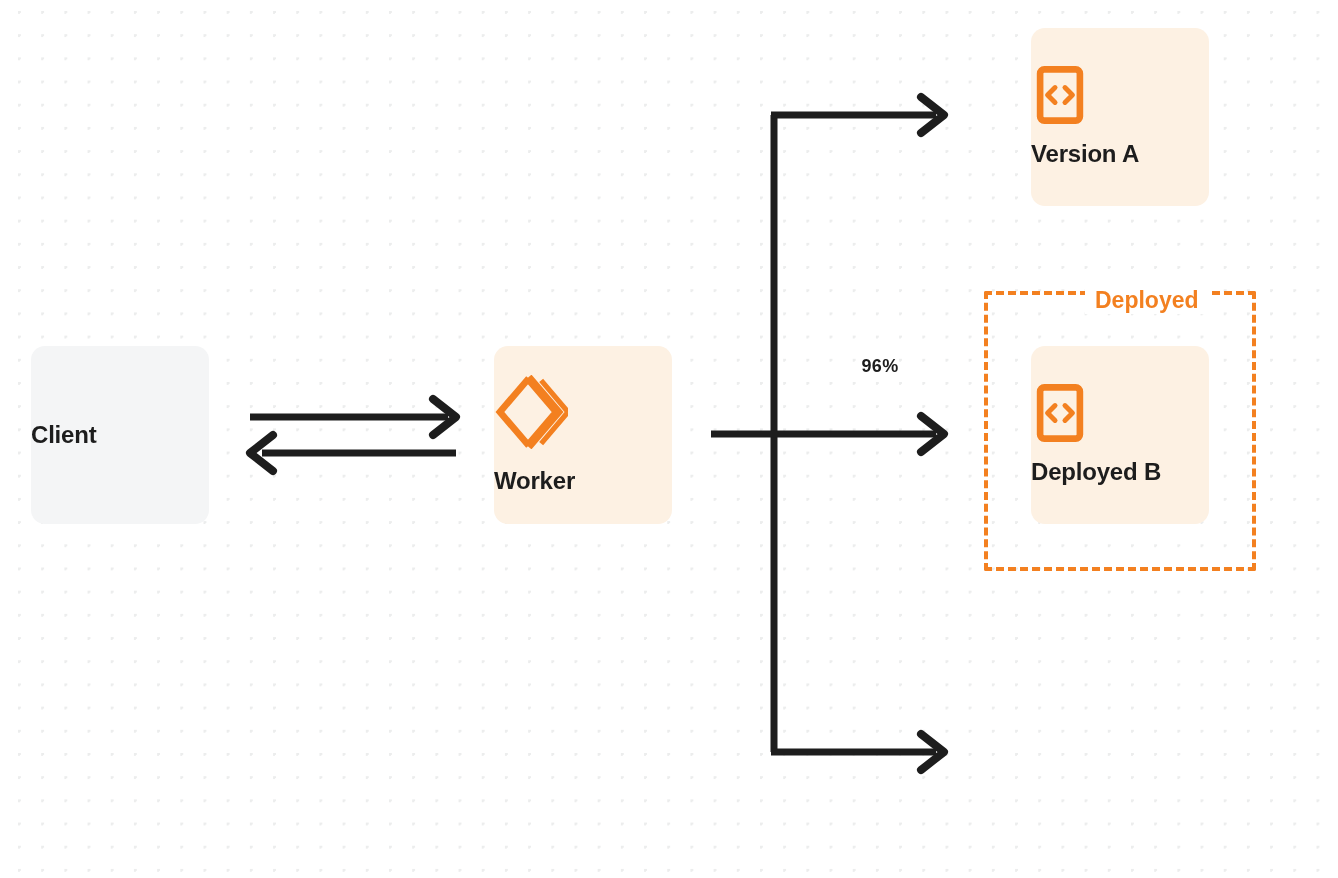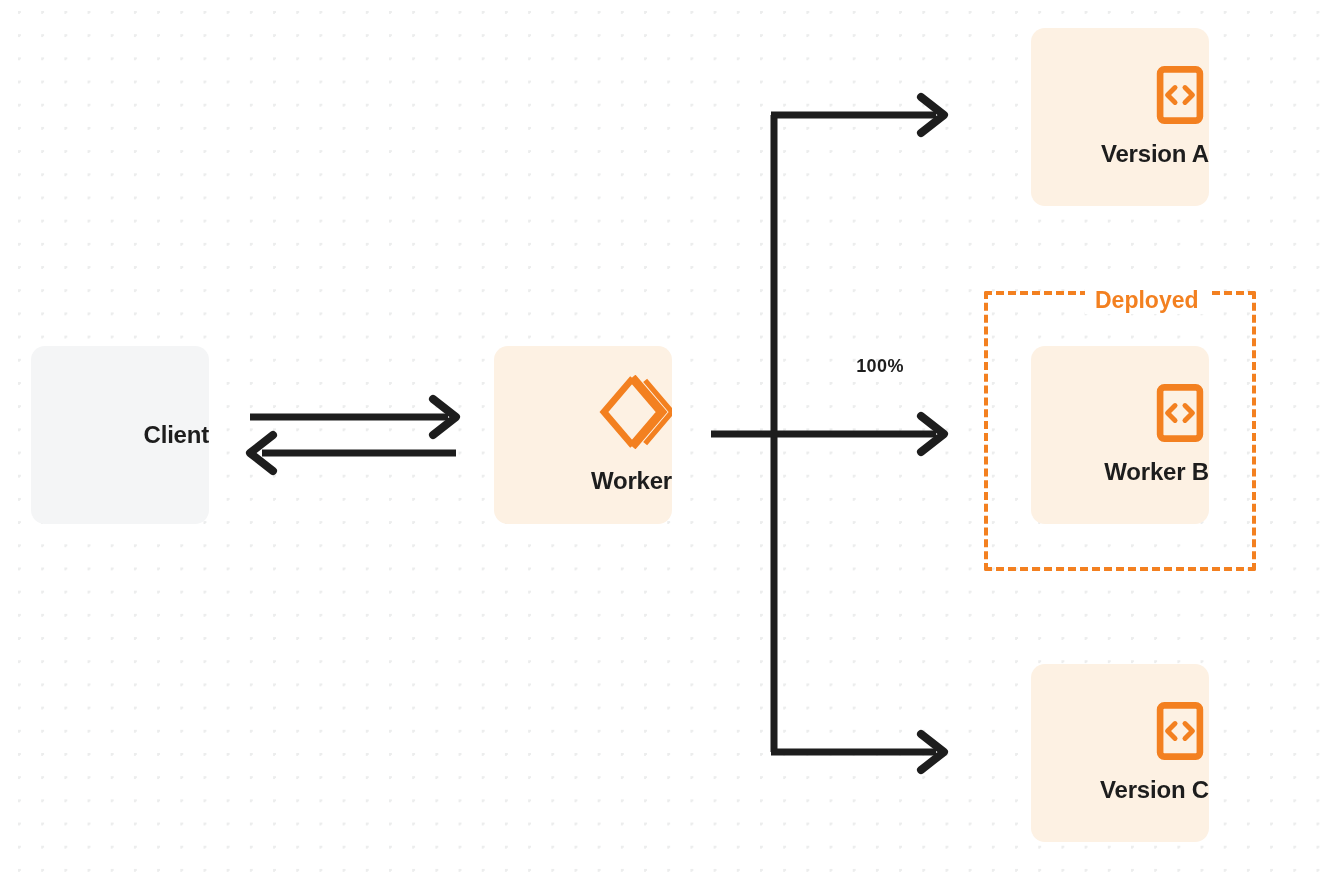"Version A" .node { align-items: flex-end -> flex-start }
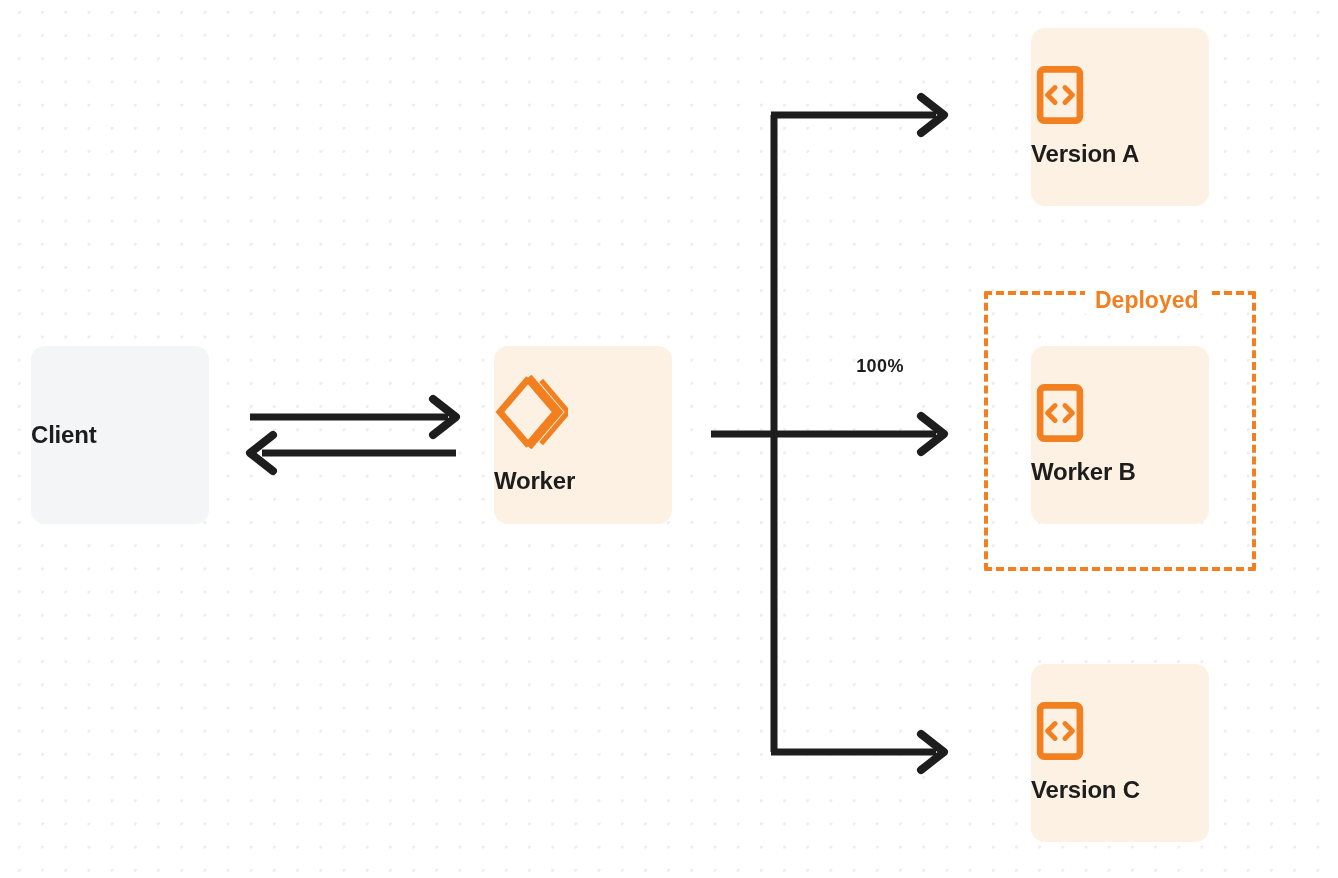"100%" span { text: 100% -> 96% }
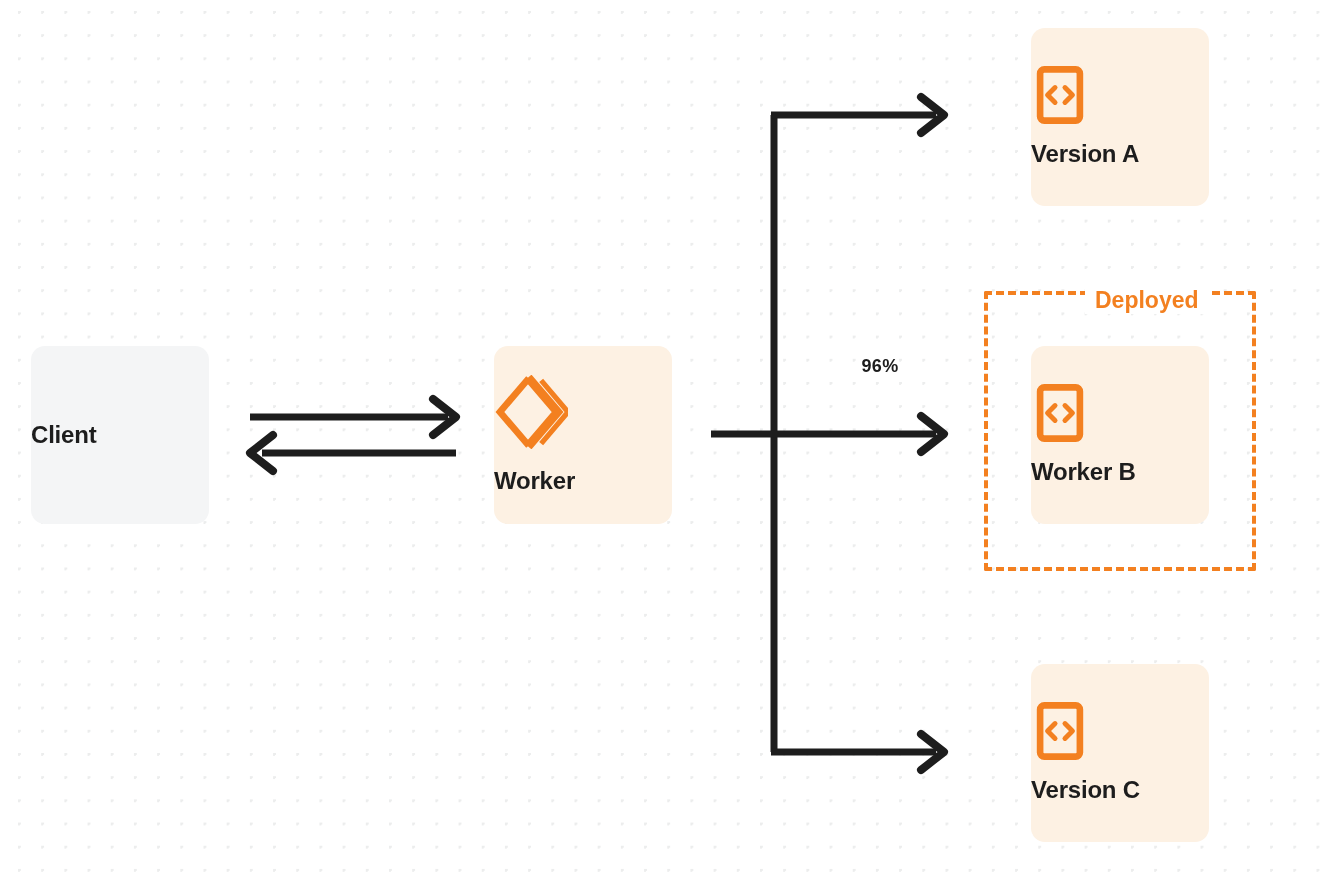"Worker B" div.node-label { text: Worker -> Deployed }
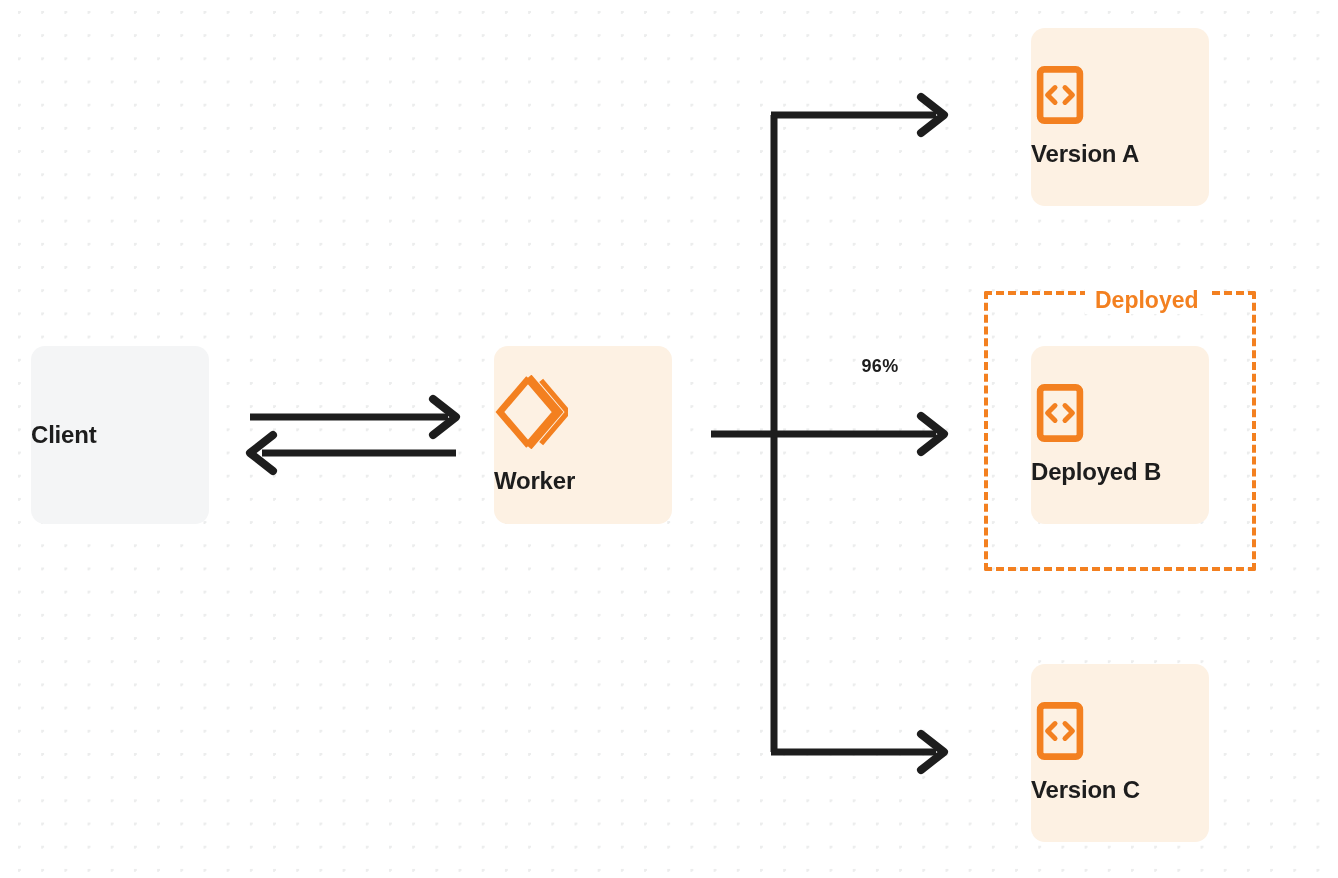"Version C" div.node { html: <div> <span> <svg> <rect></rect> <path></path> <path></path> </svg> </span> <div>Version C</div> </div> -> none }
